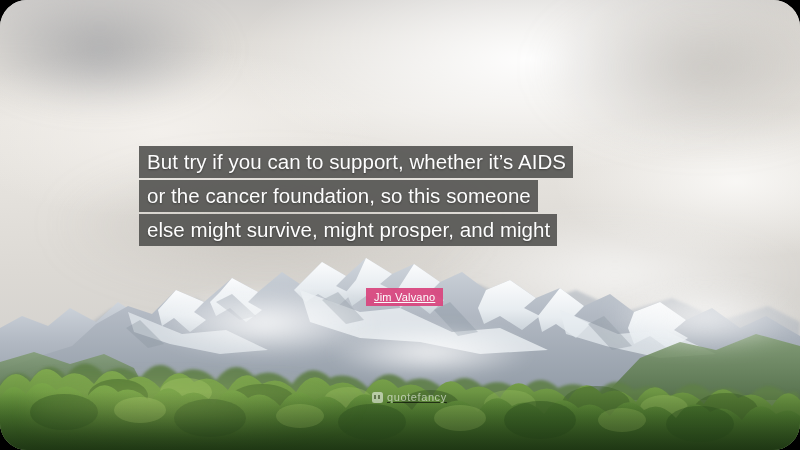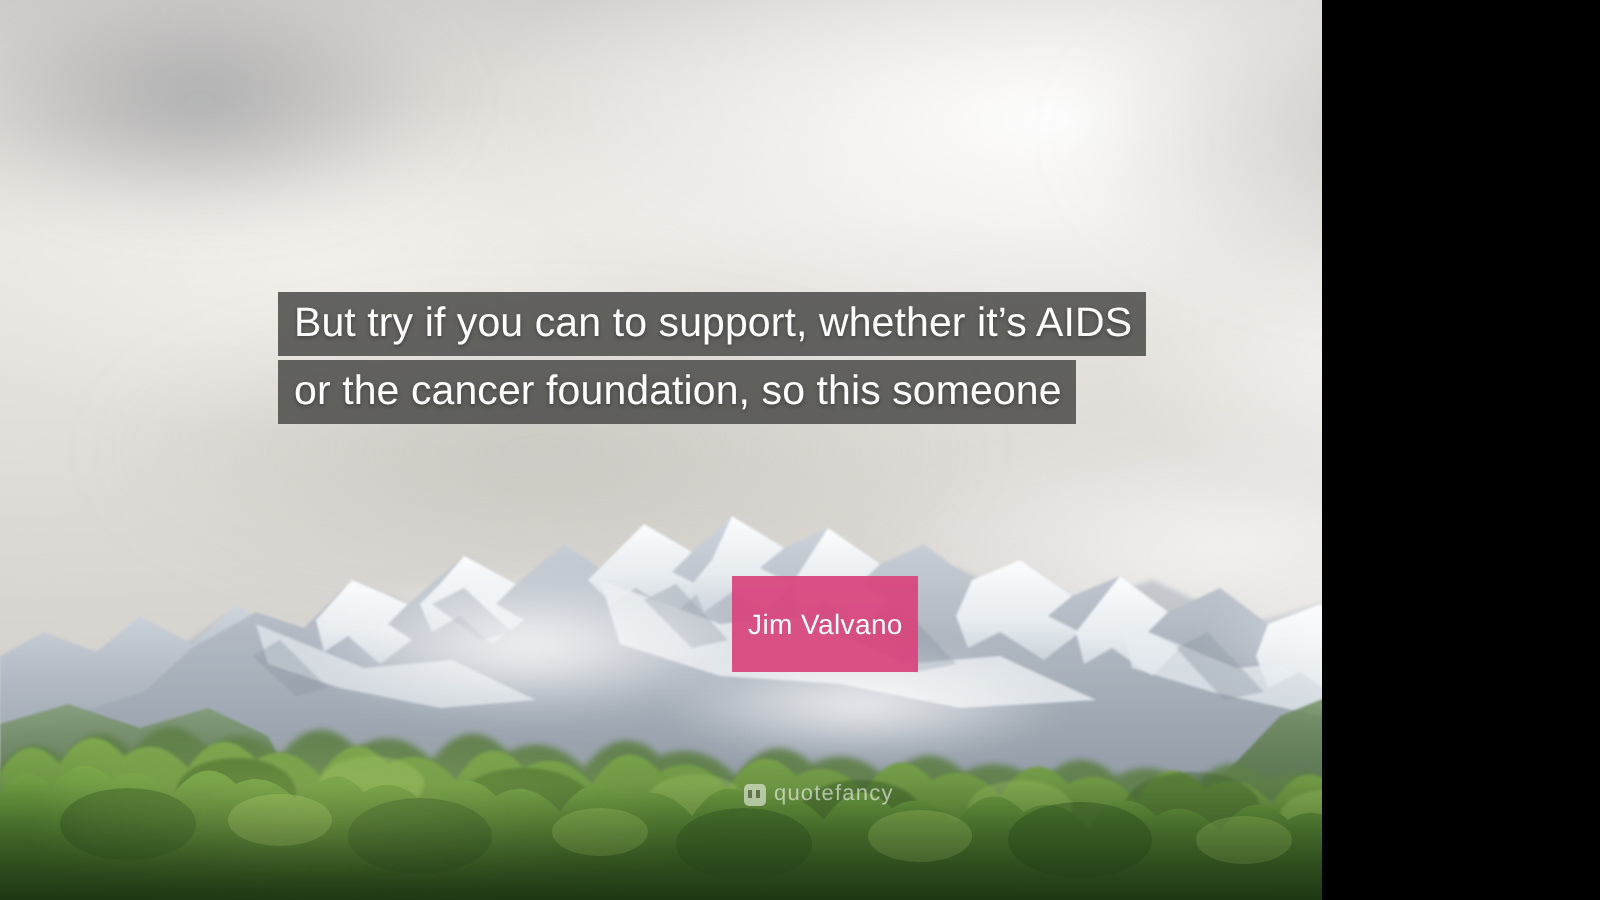"But try if you can" .canvas { border-radius: none -> 27px; width: 661px -> 800px }
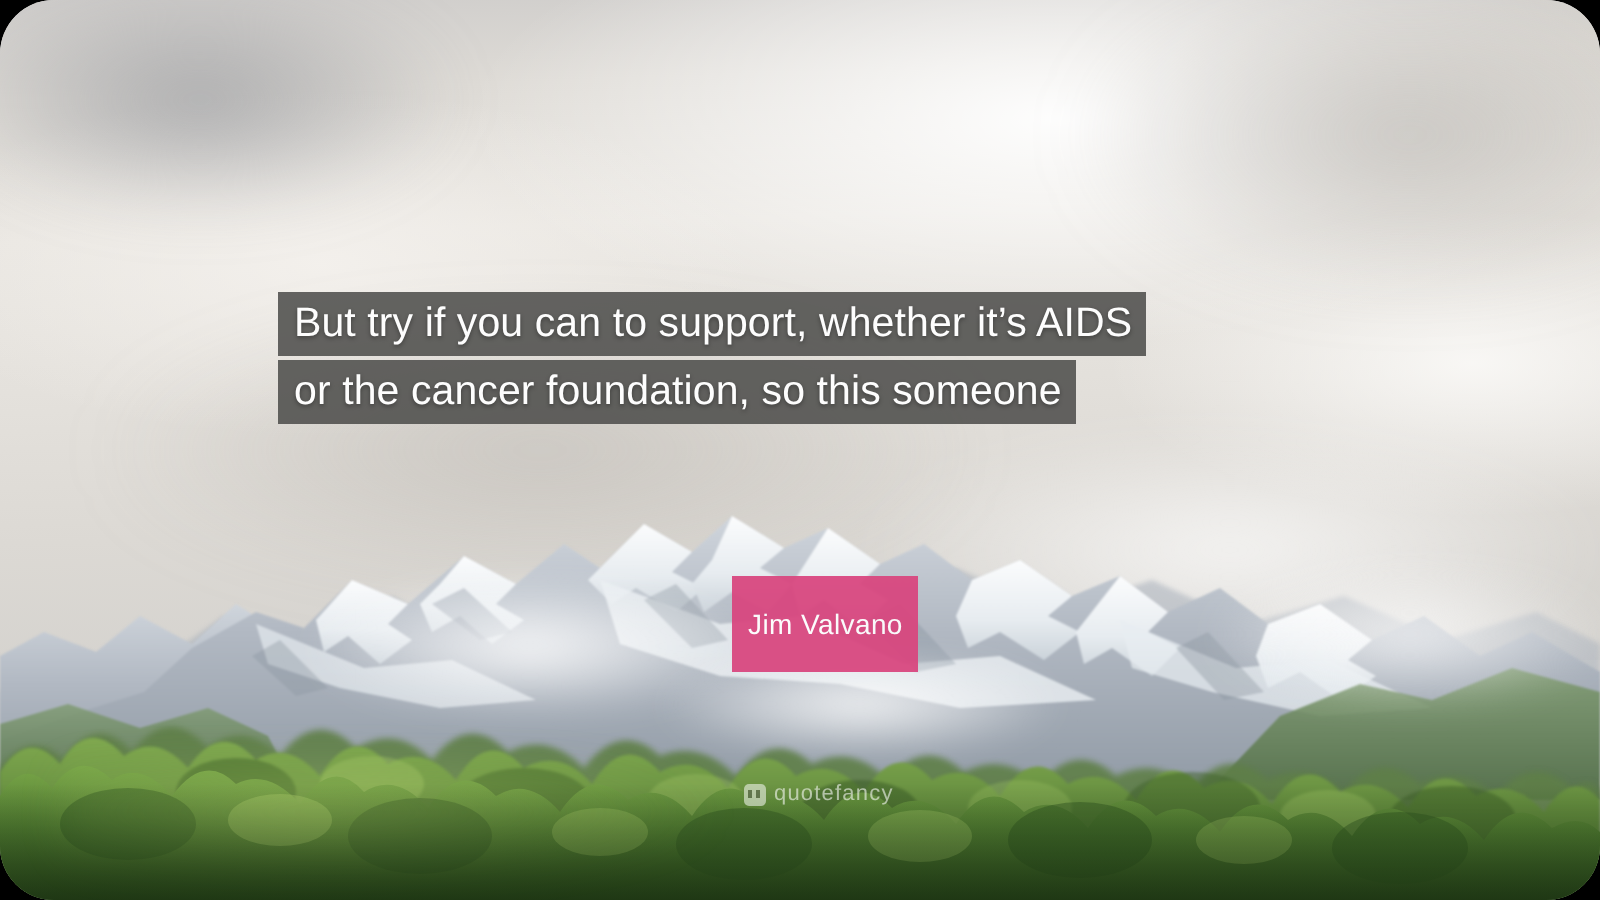"else might survive, might prosper," span.quote-line { html: none -> <span>else might survive, might prosper, and might</span> }
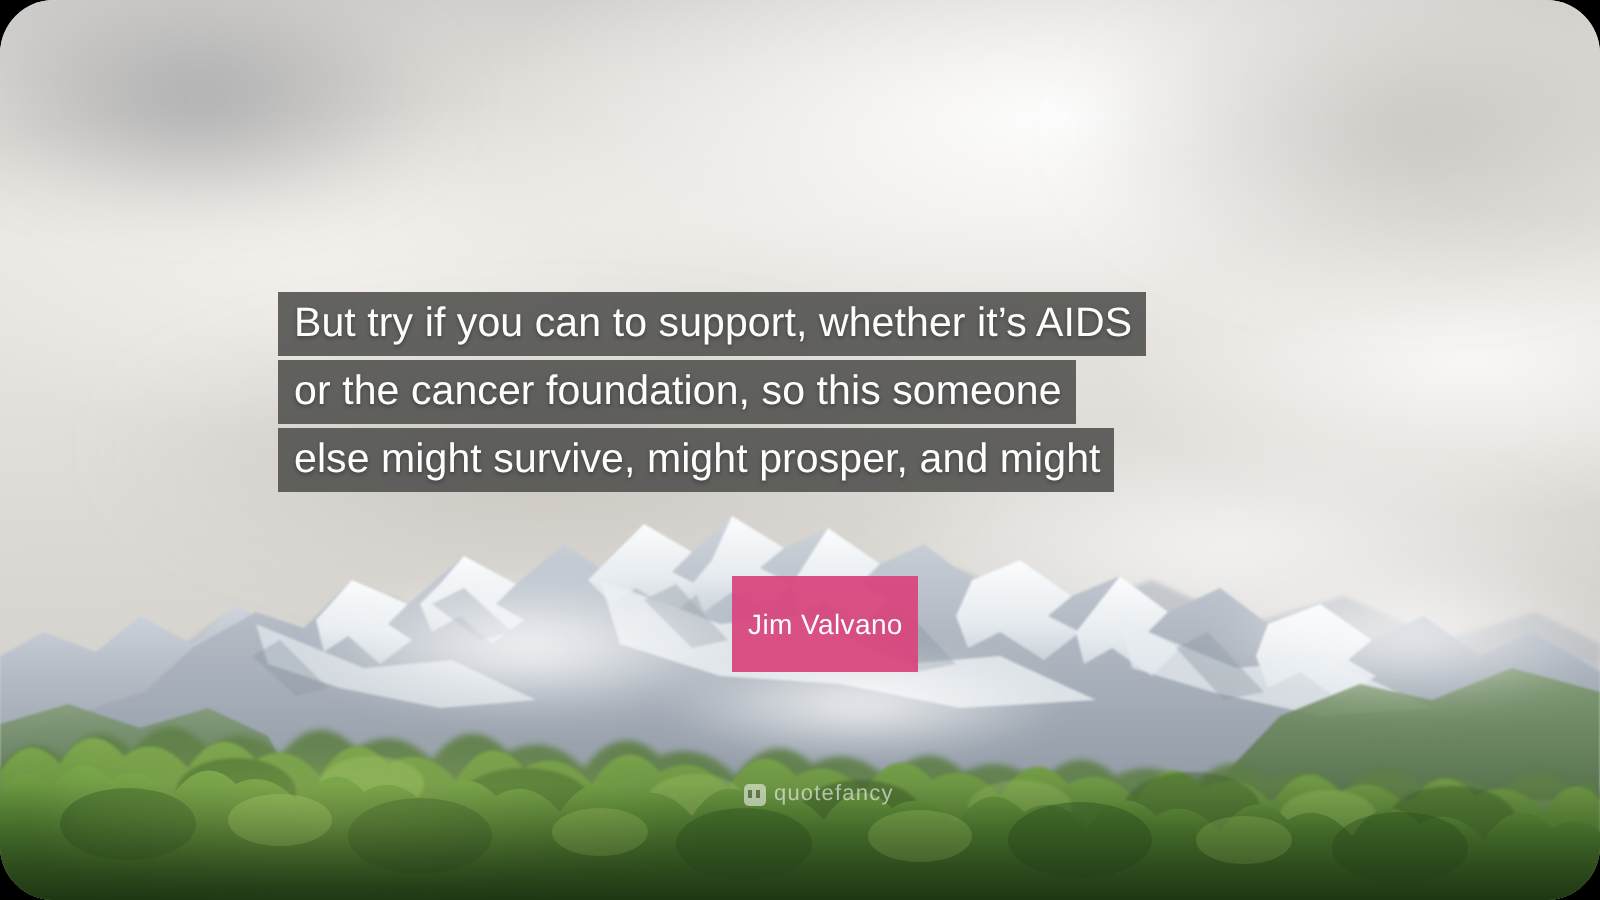"Jim Valvano" .author-badge { font-size: 14px -> 11px; padding: 15px 8px -> 0 8px; text-decoration: none -> underline }
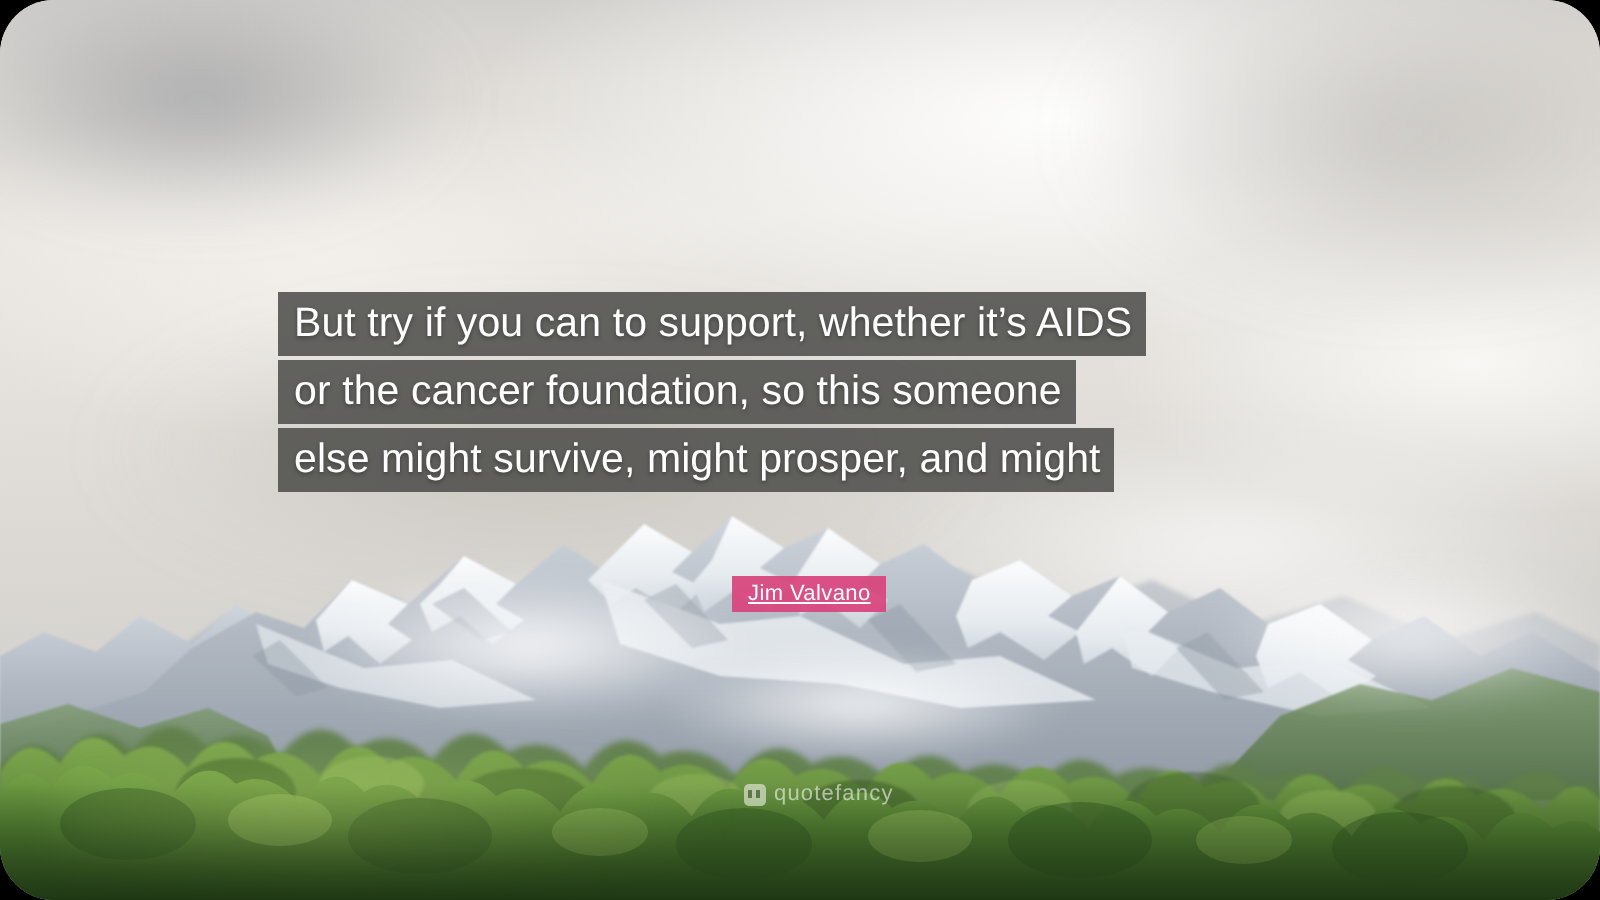"quotefancy" .watermark { text-decoration: none -> underline }
